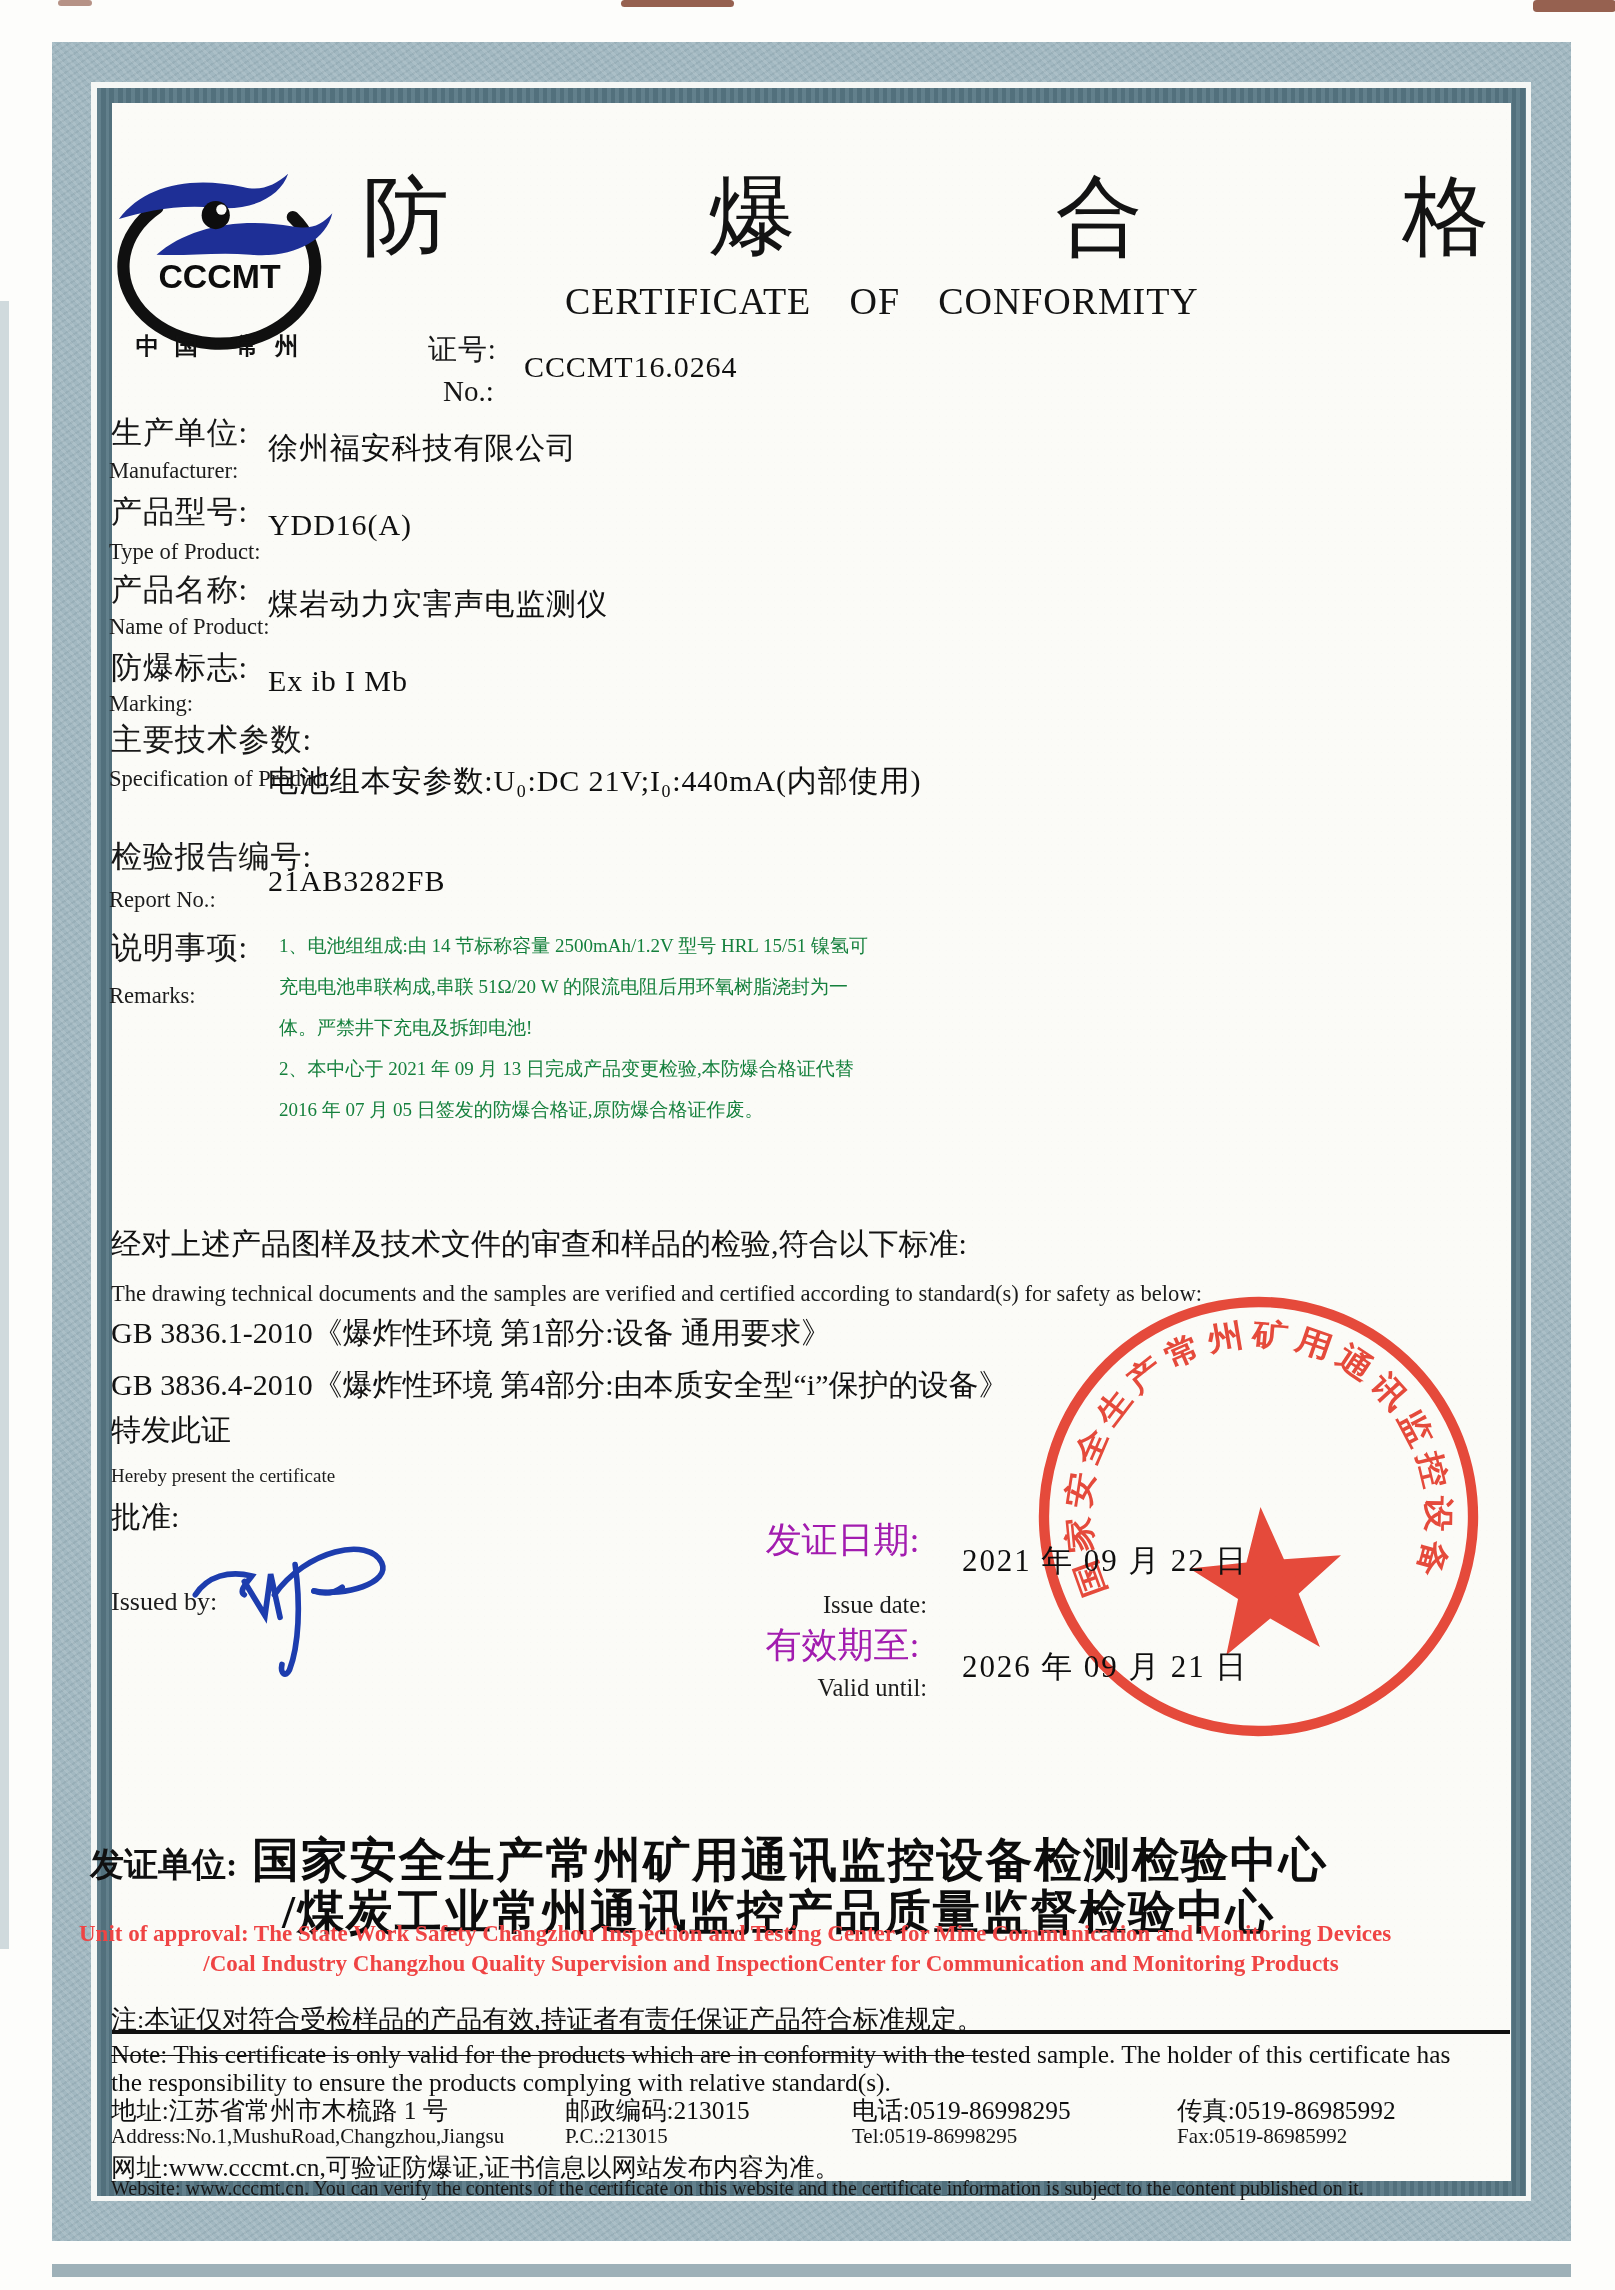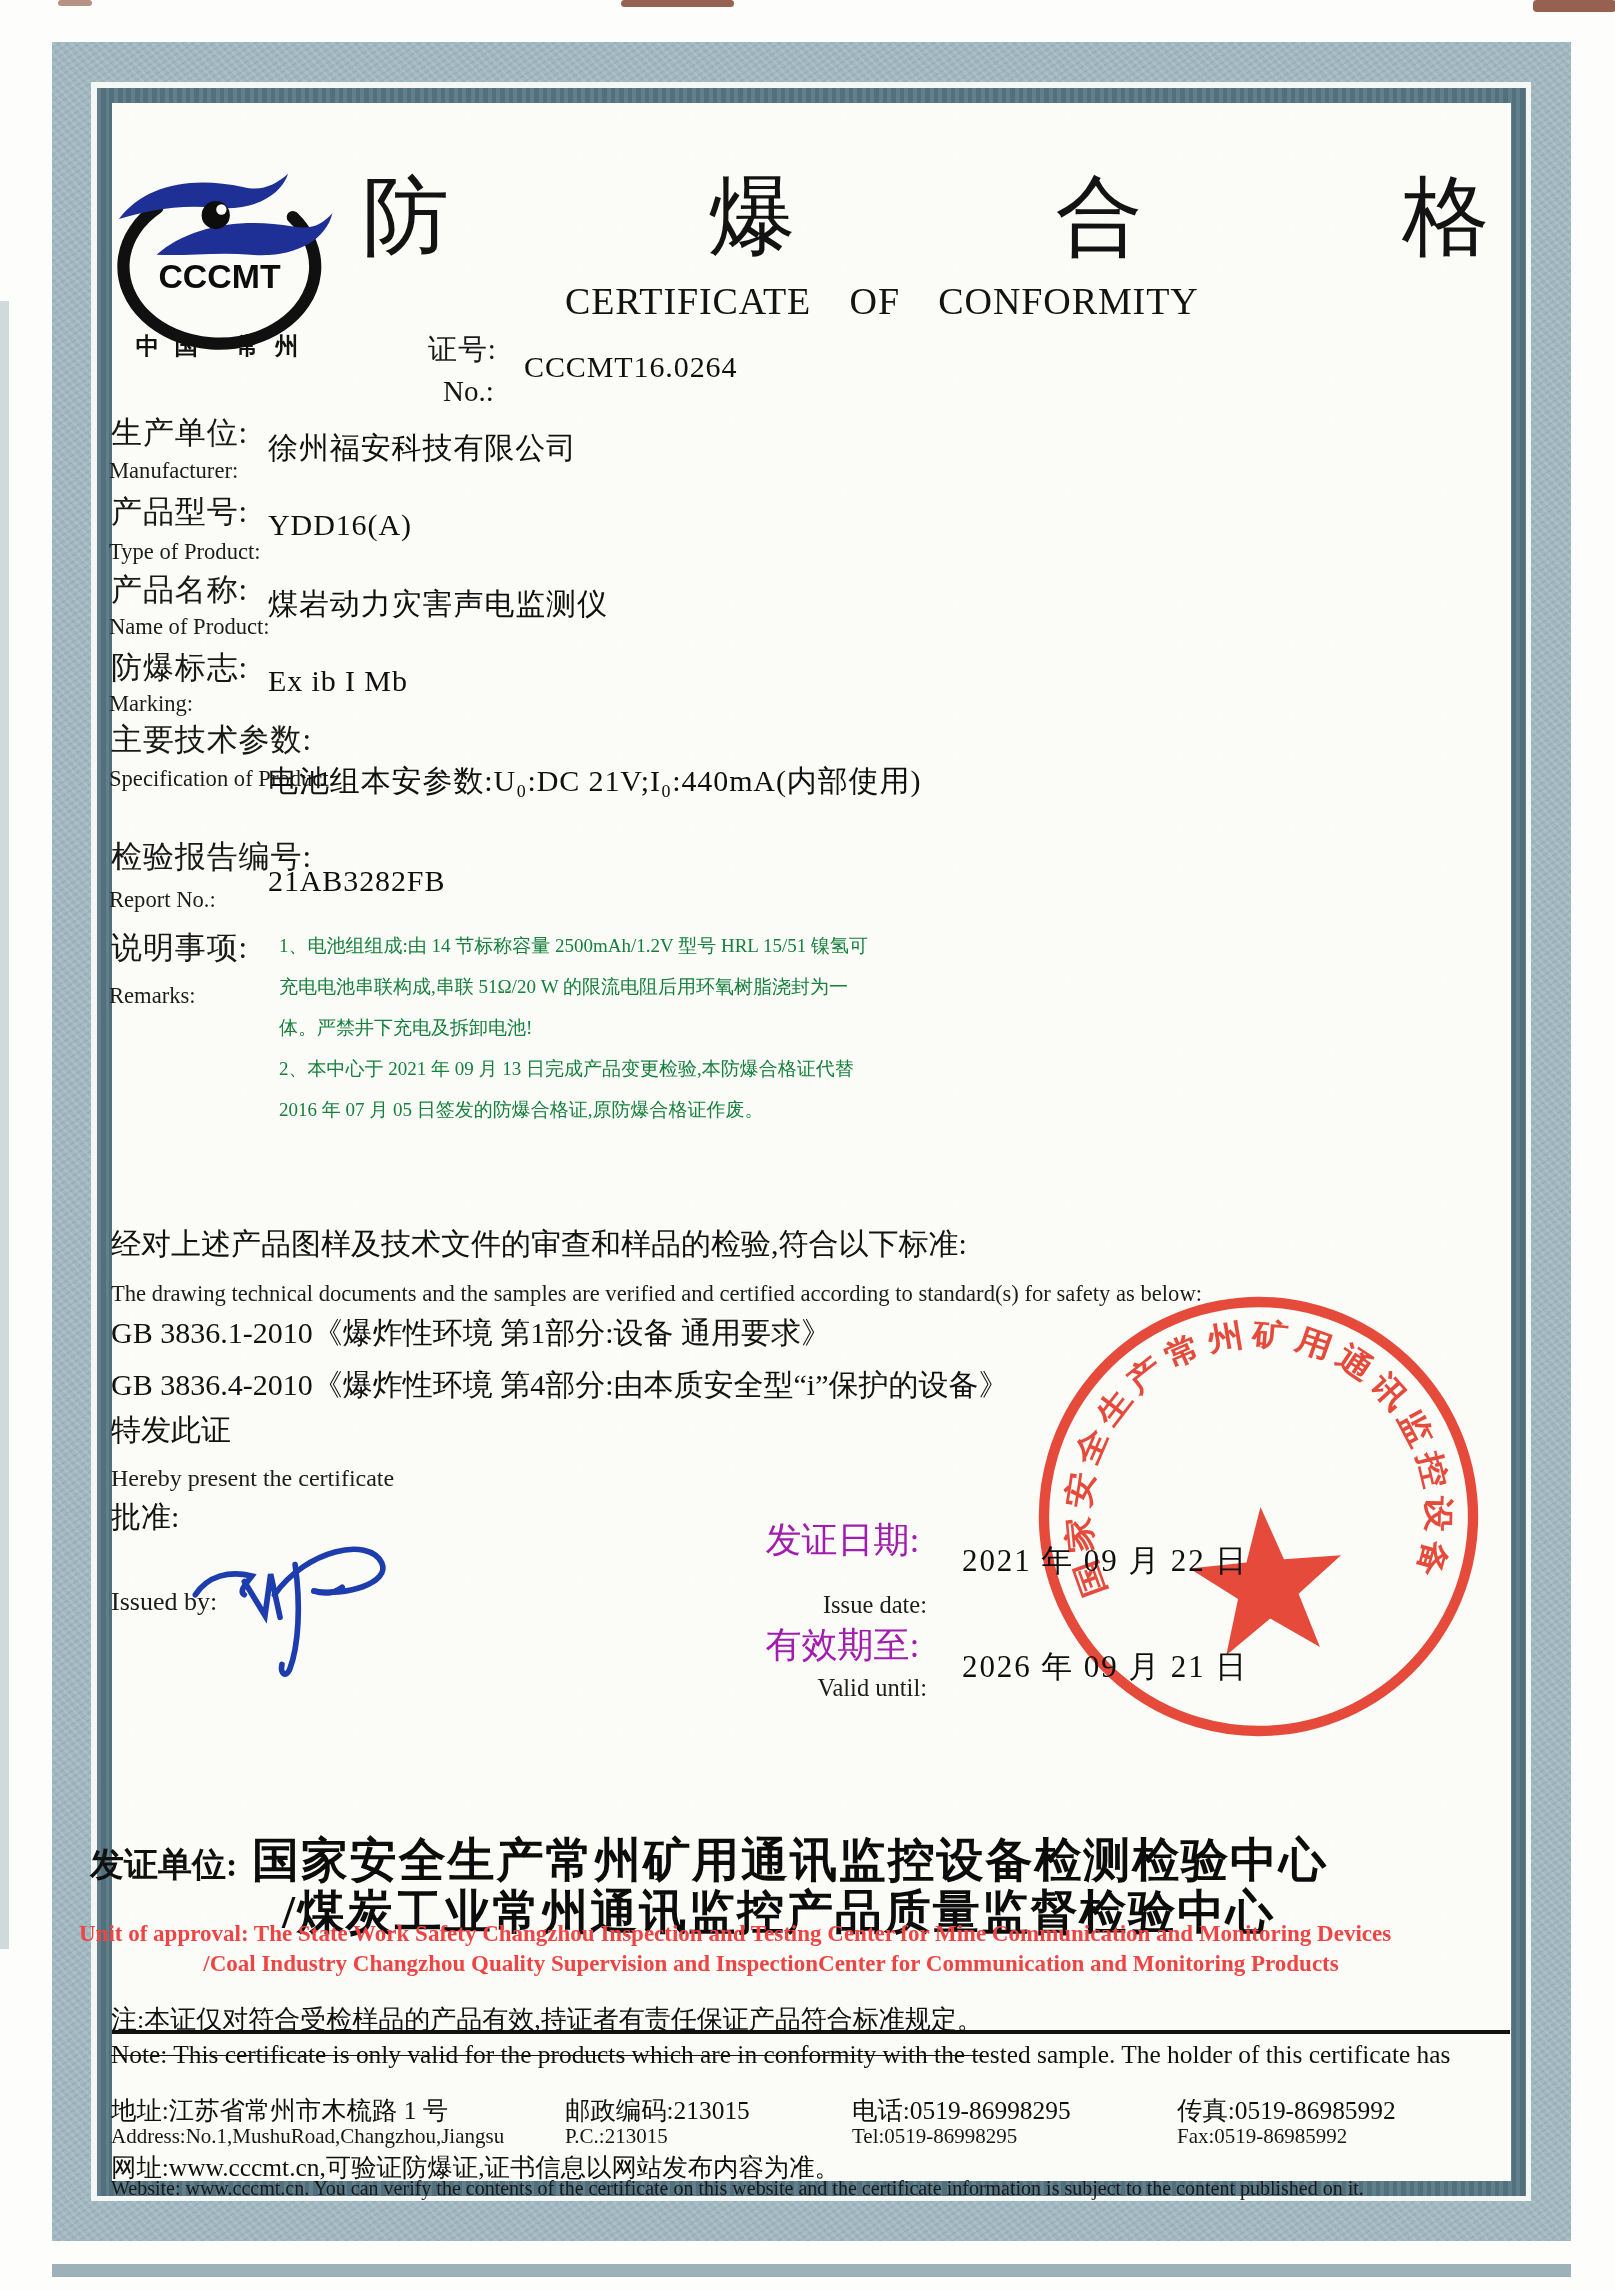"Hereby present the certificate" div.abs { font-size: 24px -> 19px }
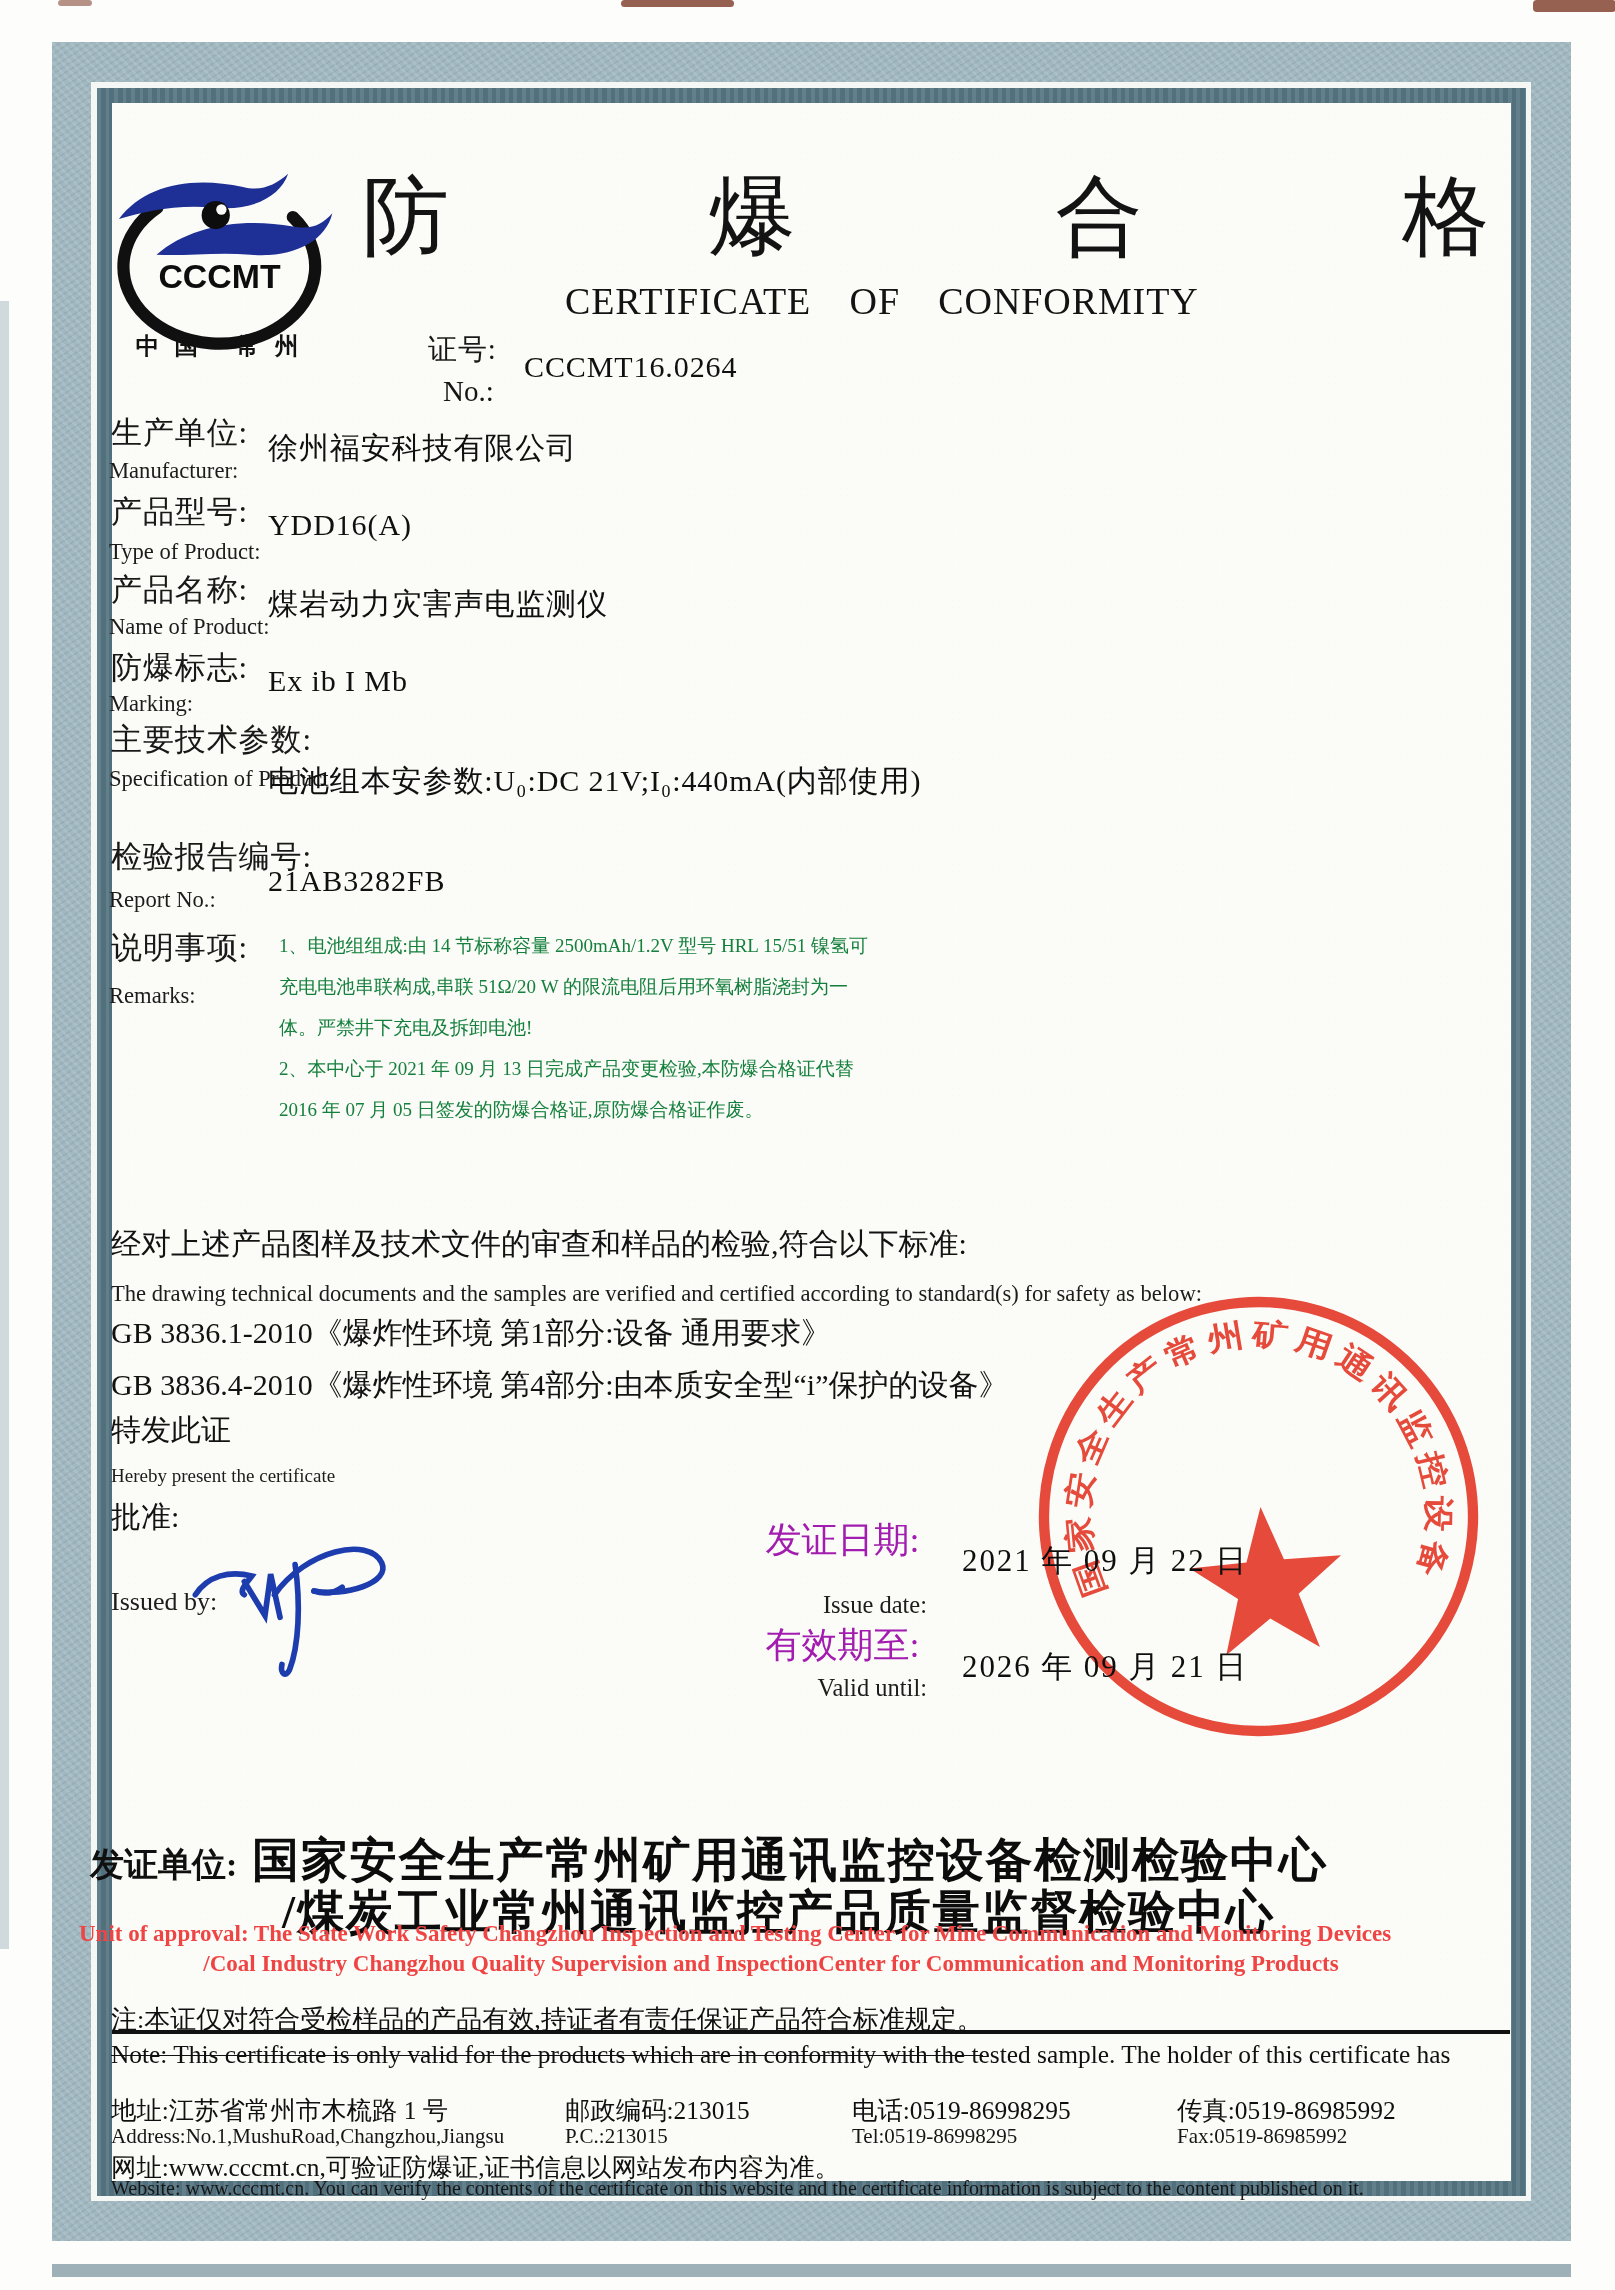"the responsibility to ensure the" div.abs { html: none -> <div>the responsibility to ensure the products complying with relative standard(s).</div> }
